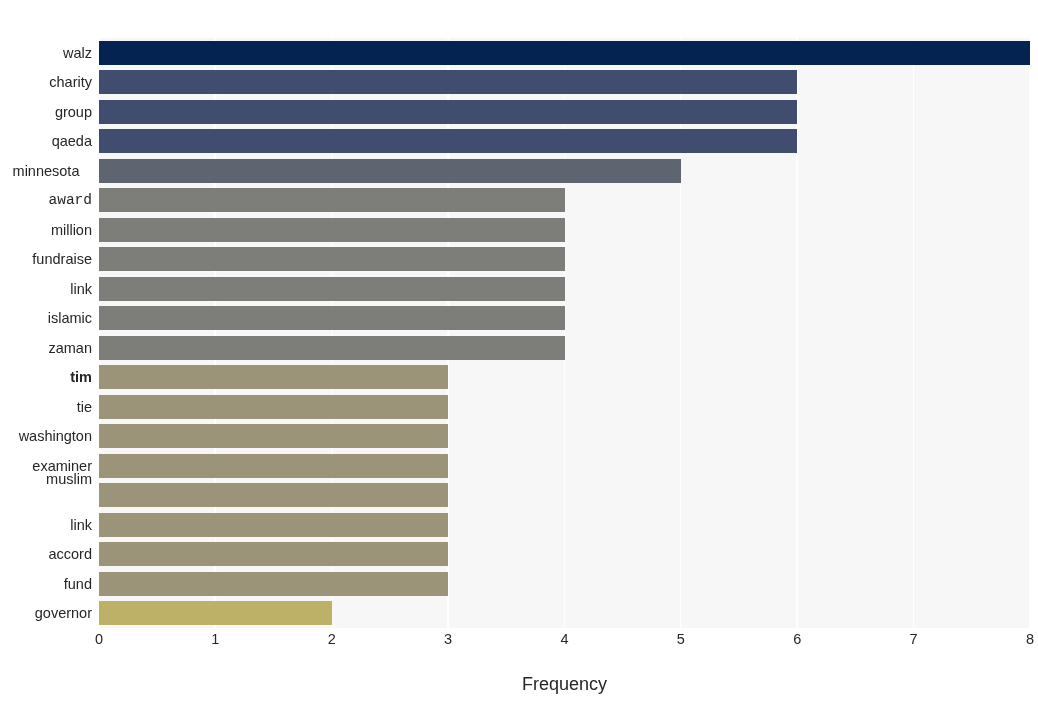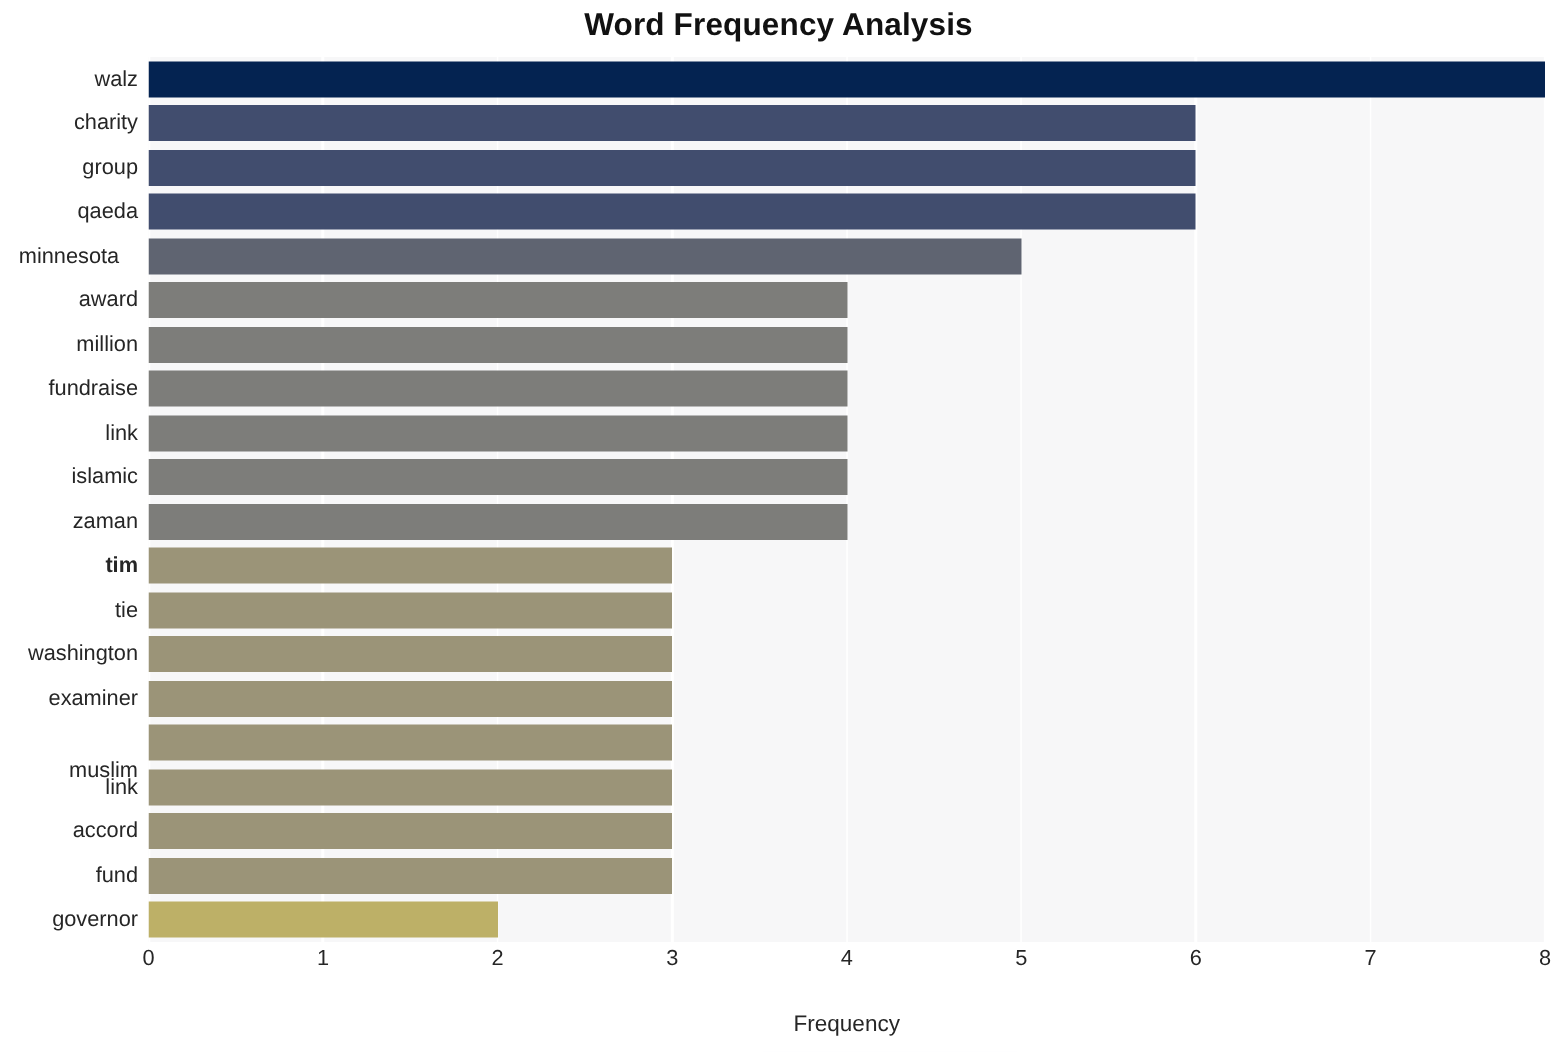"Word Frequency Analysis" div { html: <div>Word Frequency Analysis</div> -> none }
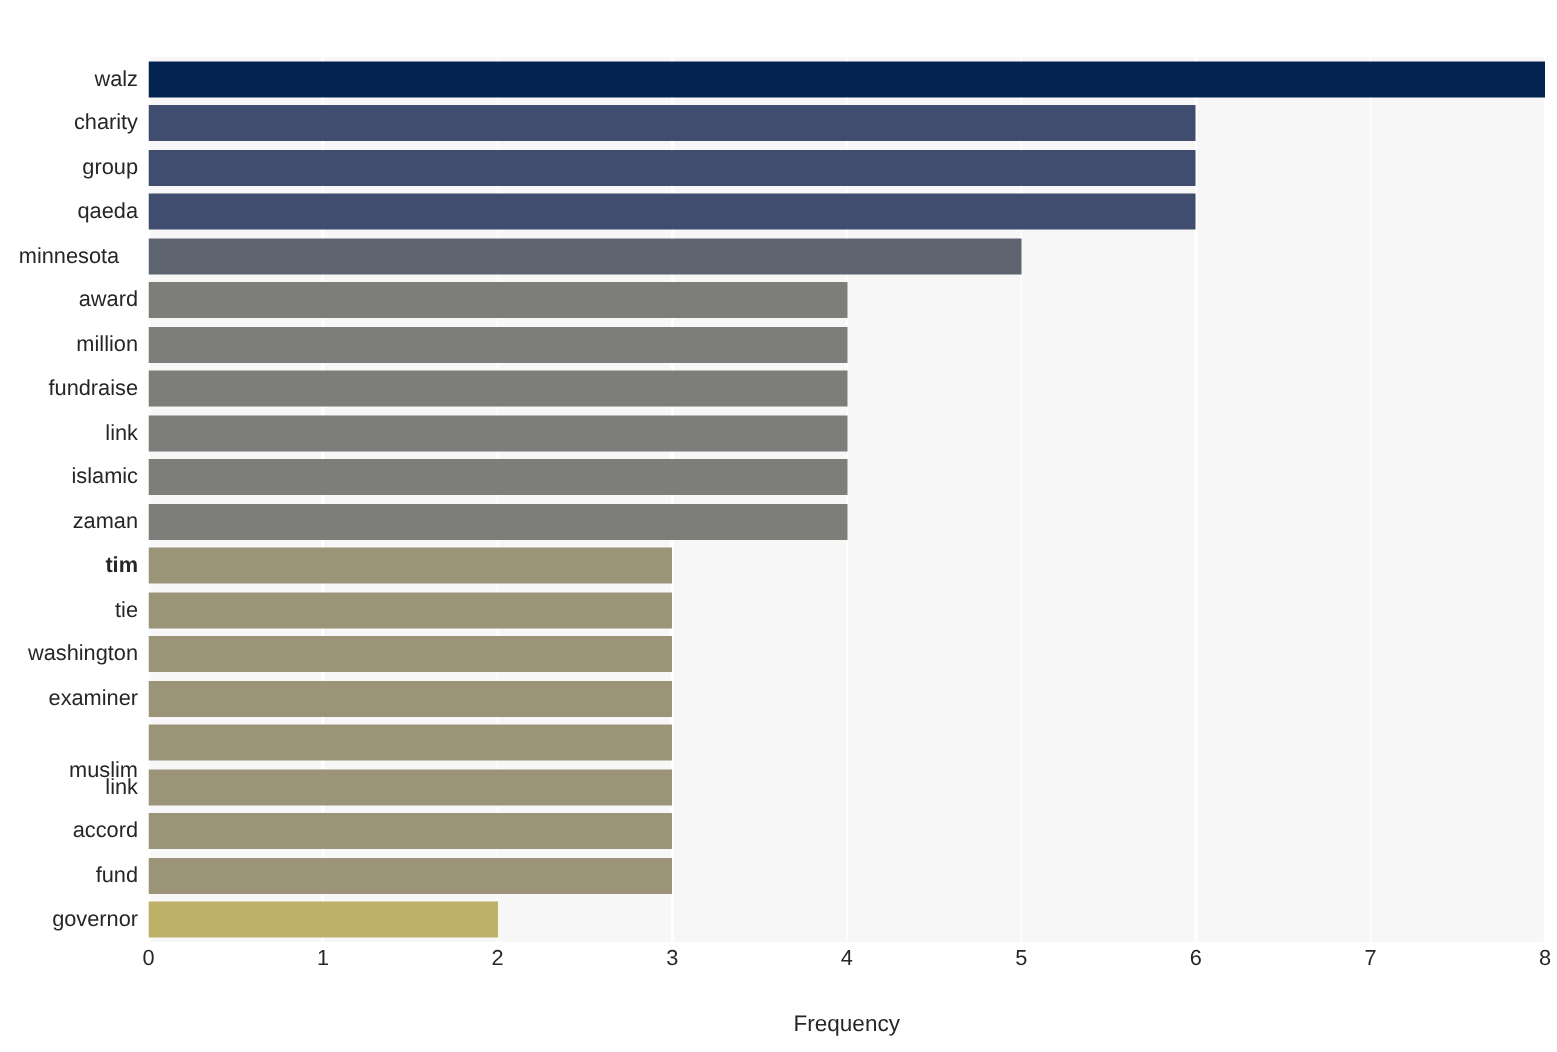"award" div.y-tick-label { font-family: none -> Liberation Mono, monospace }
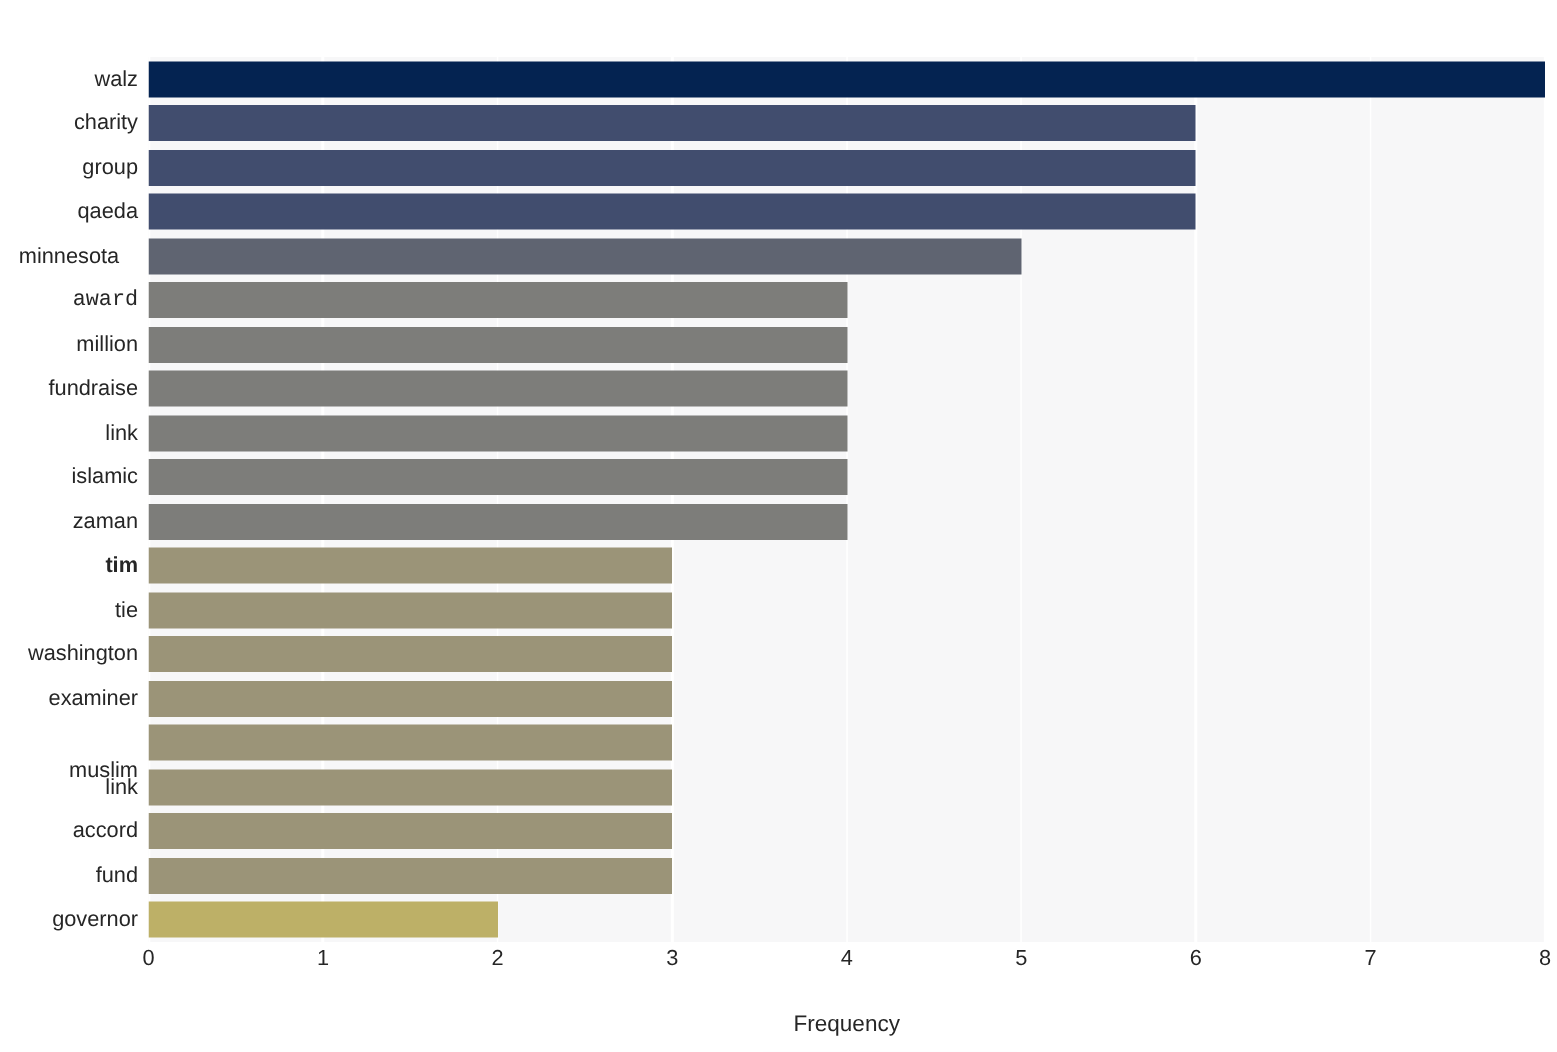"muslim" div.y-tick-label { top: 469px -> 434px }
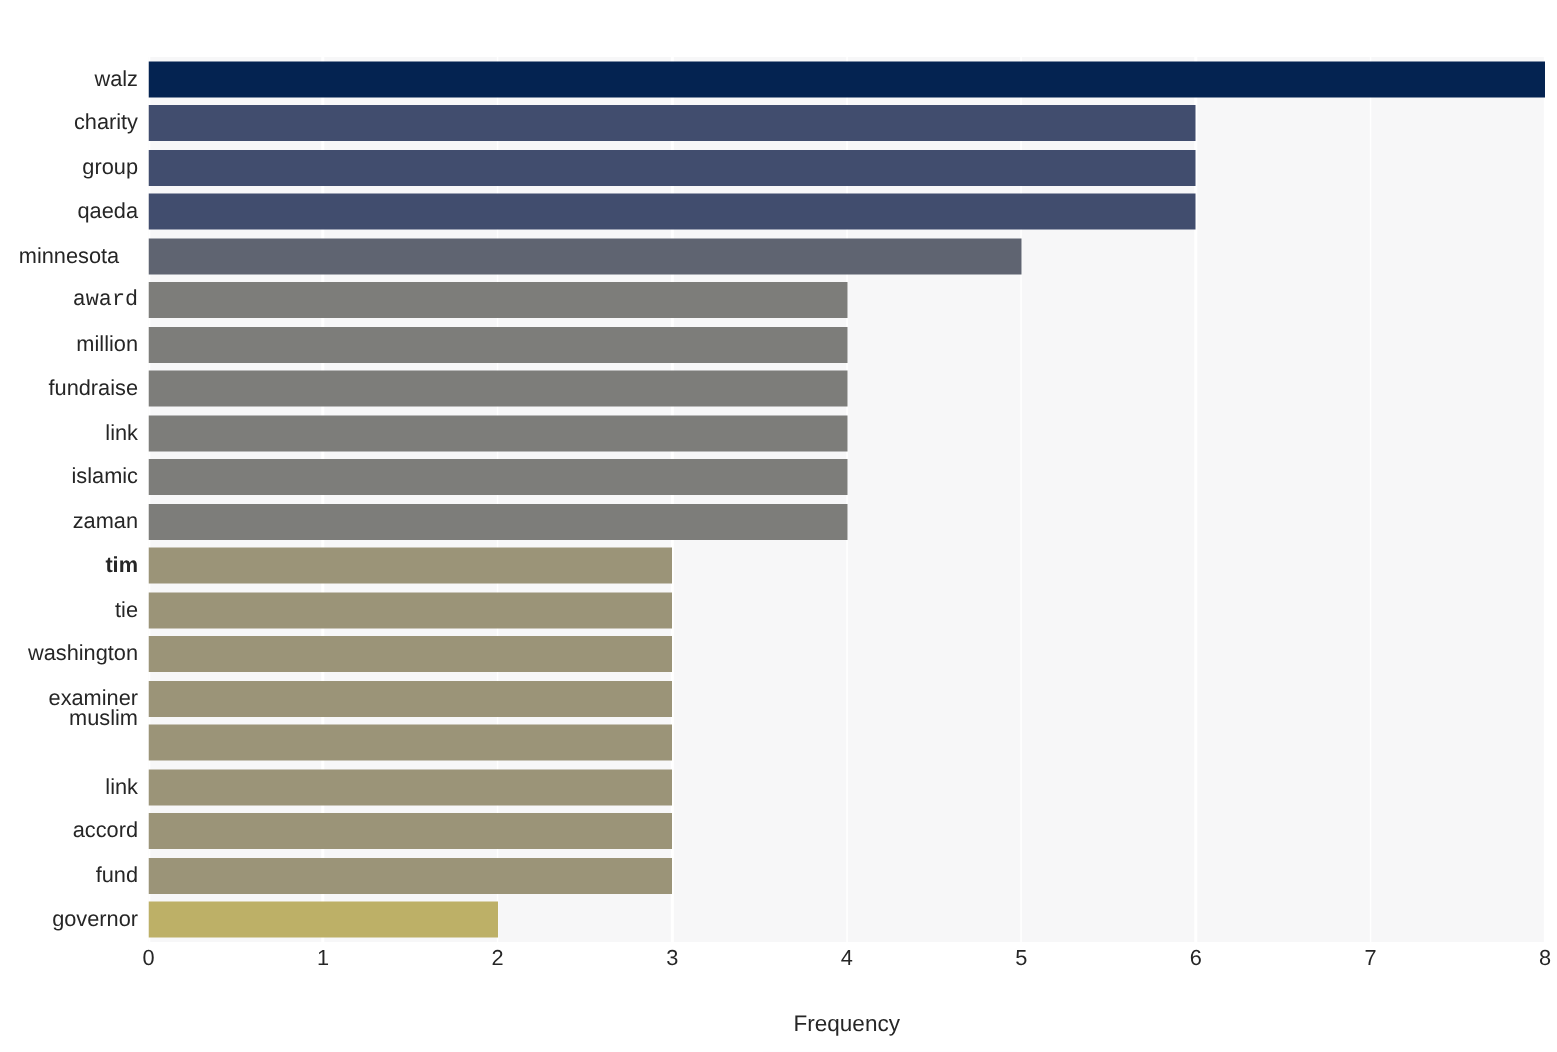"Frequency" #x-axis-title { font-size: 15px -> 18px }
